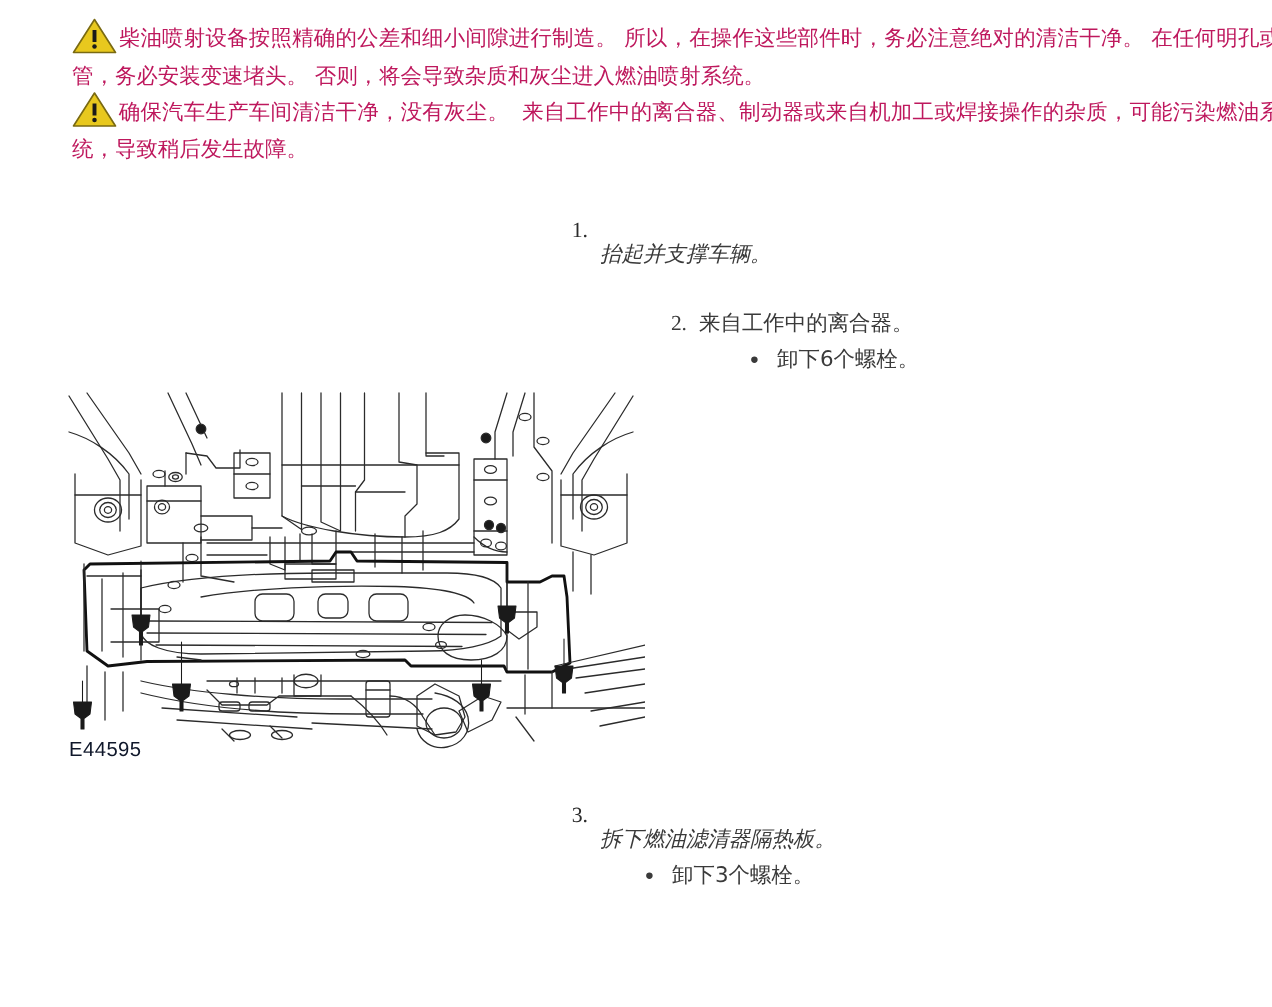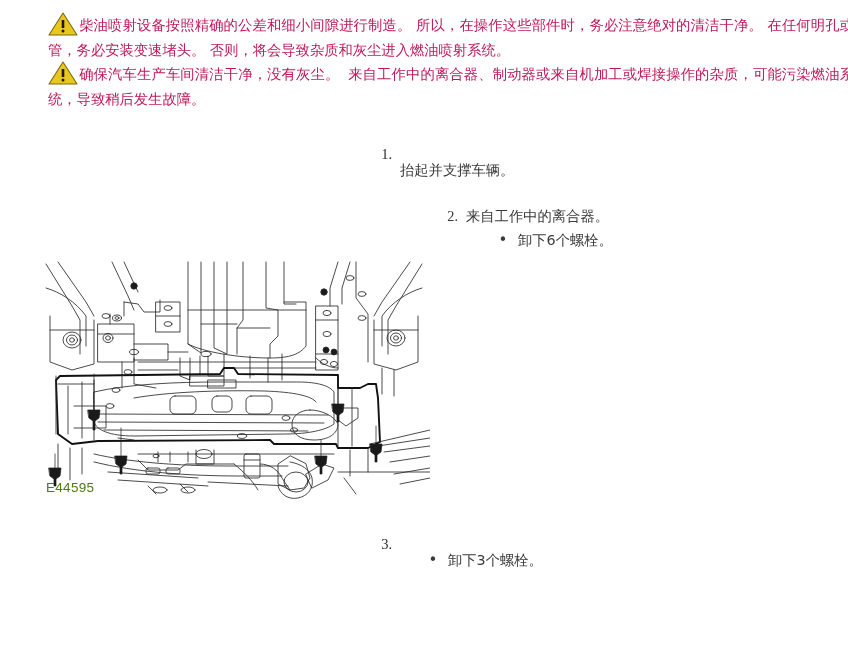"抬起并支撑车辆。" .plain-line { font-style: none -> italic }
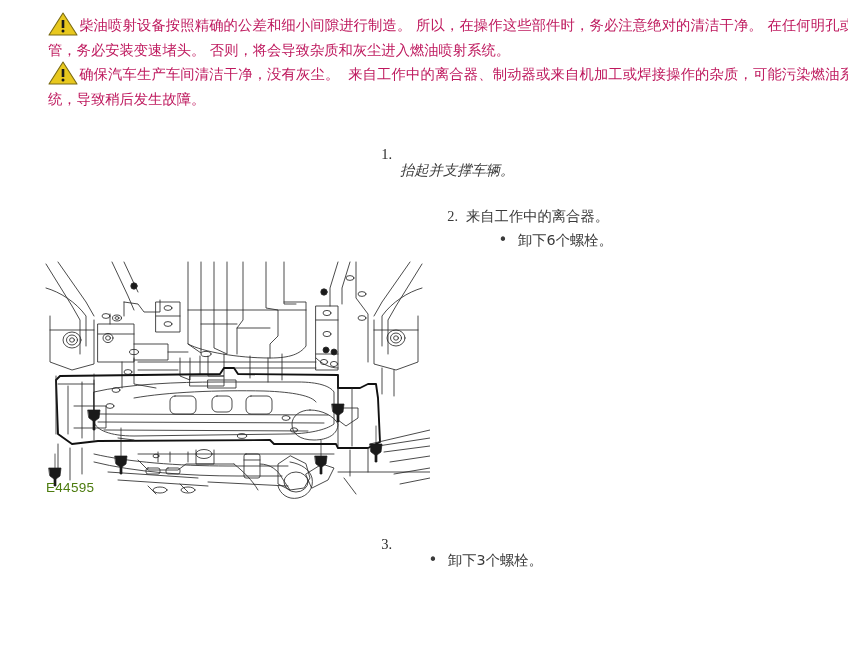"E44595" #figure-id { bottom: 17px -> 5px; color: #4d7c0f -> #0f172a }
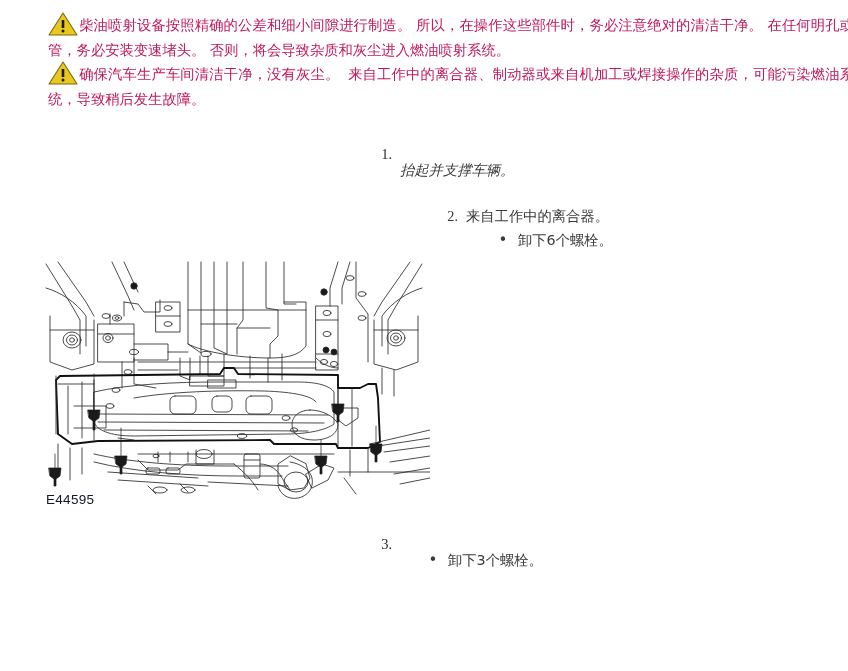"拆下燃油滤清器隔热板。" div.plain-line { html: none -> <div>拆下燃油滤清器隔热板。</div> }
